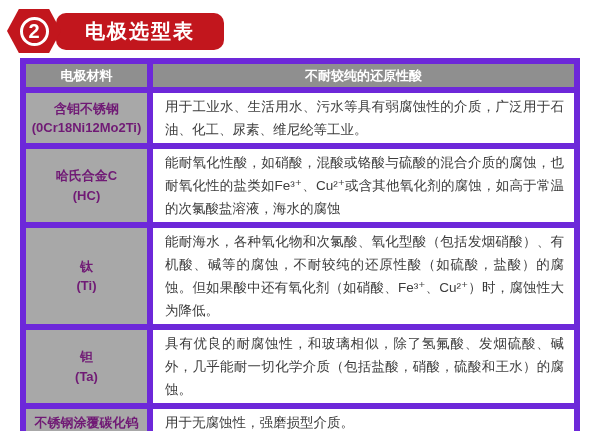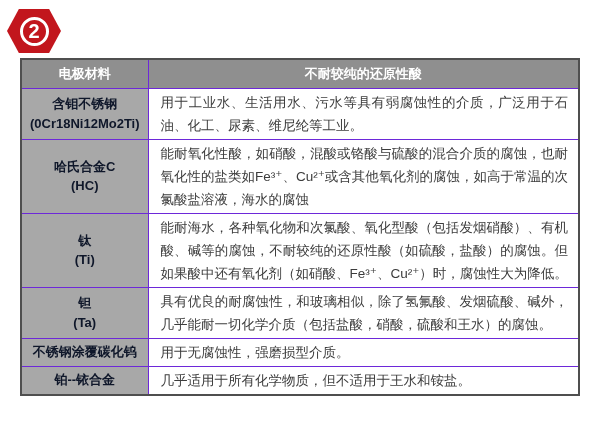"电极选型表" div.title-pill { html: none -> <div>电极选型表</div> }
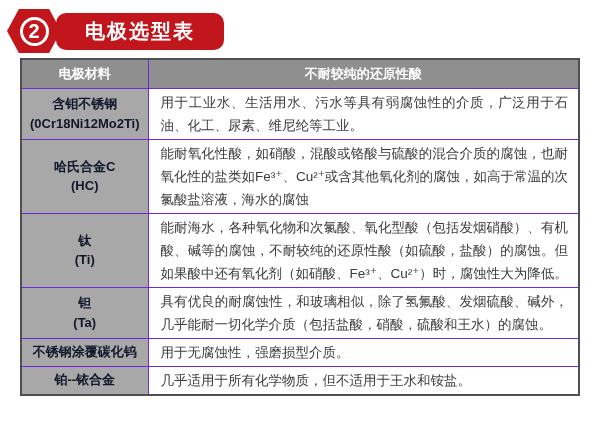"电极材料" th, td { border: 1px solid #6d28d9 -> 6px solid #6d28d9 }
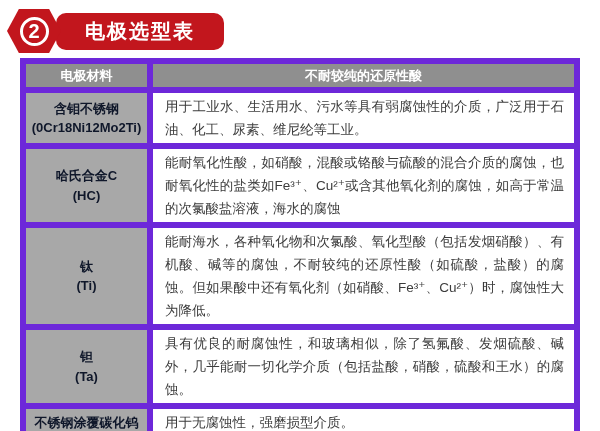"含钼不锈钢" td.mat { color: #0f172a -> #701a75 }
